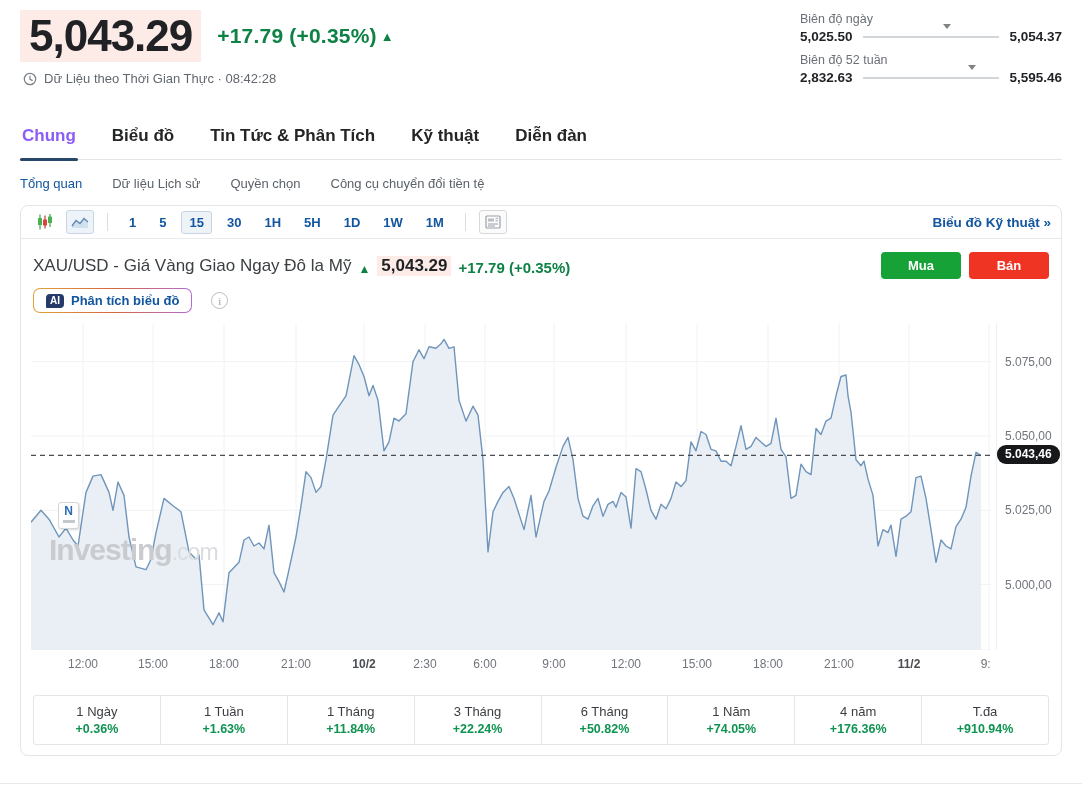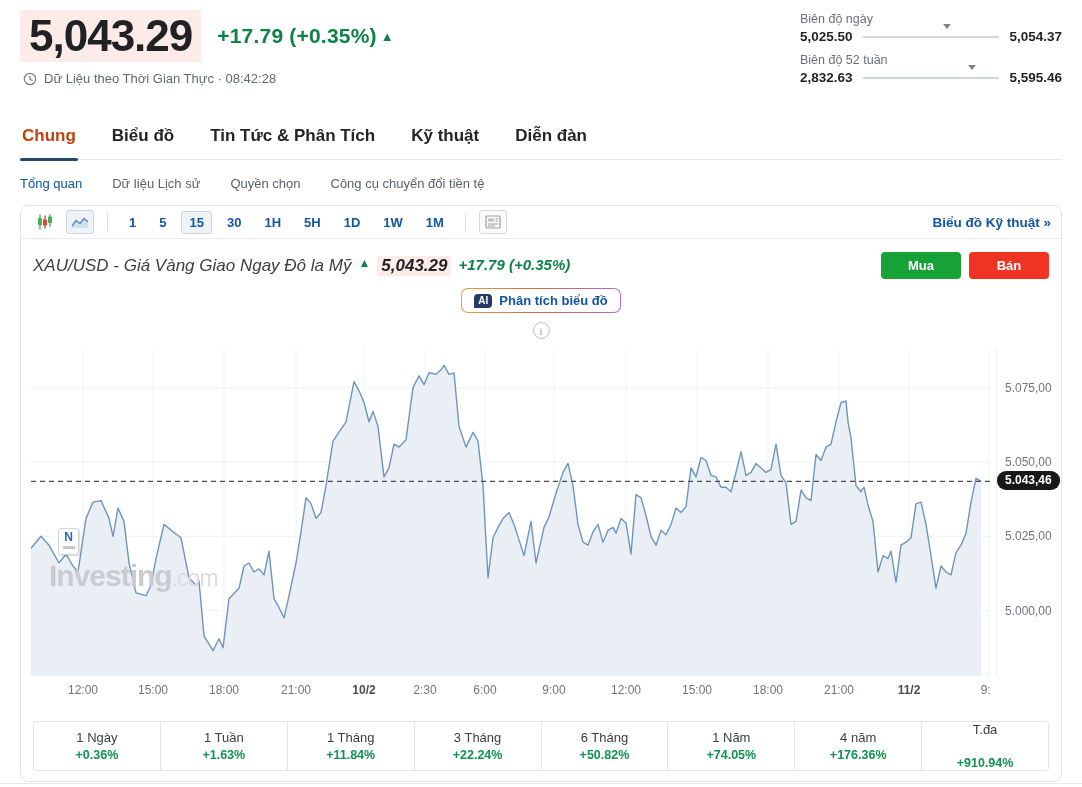"Chung" .tab.active { color: #c2410c -> #8b5cf6 }
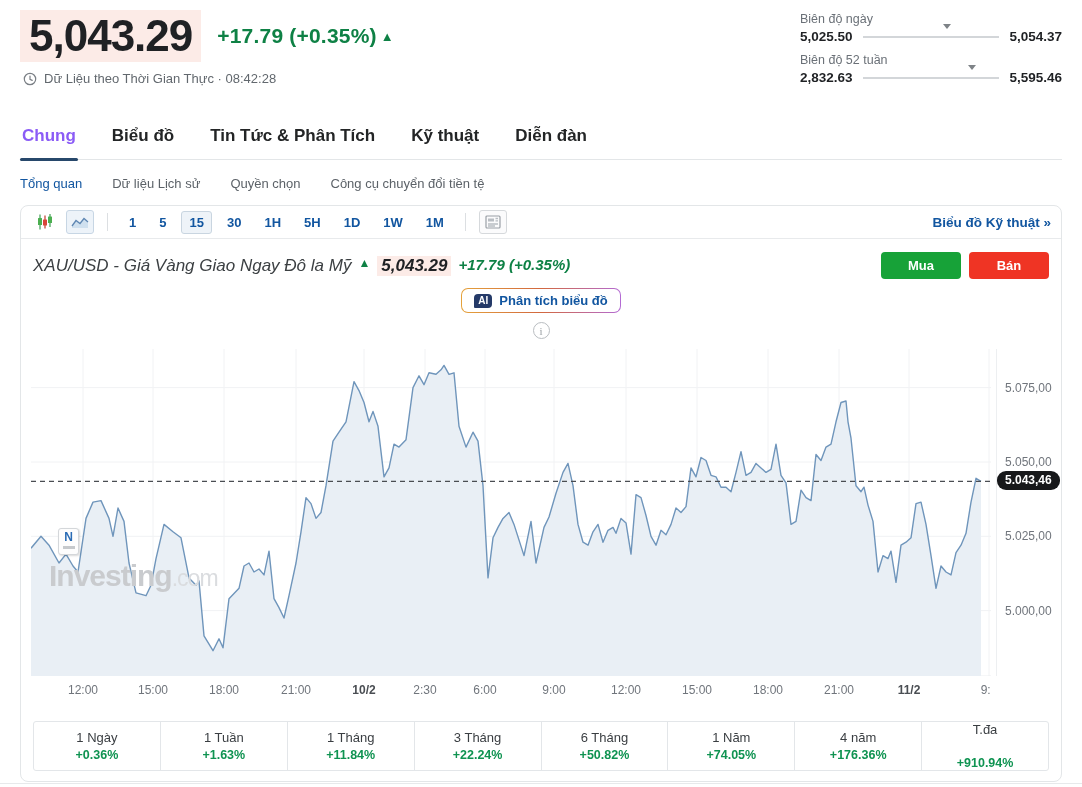"XAU/USD - Giá Vàng Giao" .ttl { align-items: flex-start -> flex-end; font-style: italic -> none }
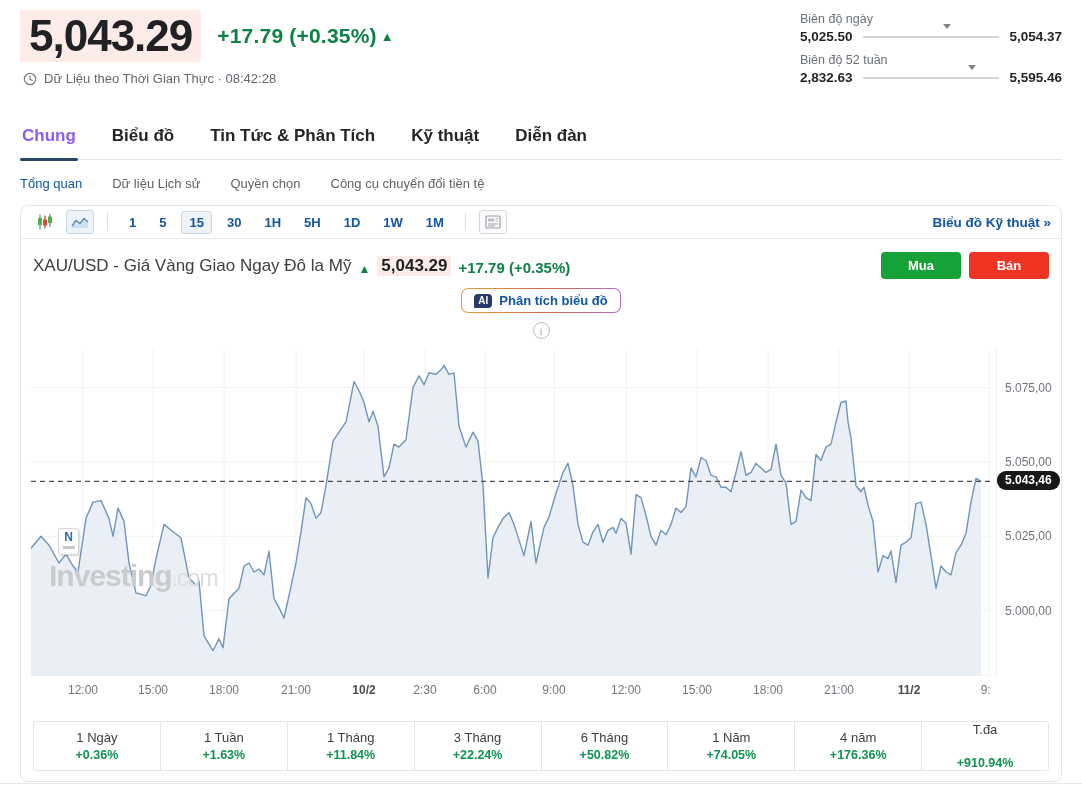"AI" .ai-row { flex-direction: column -> none; gap: 9px -> 19px }
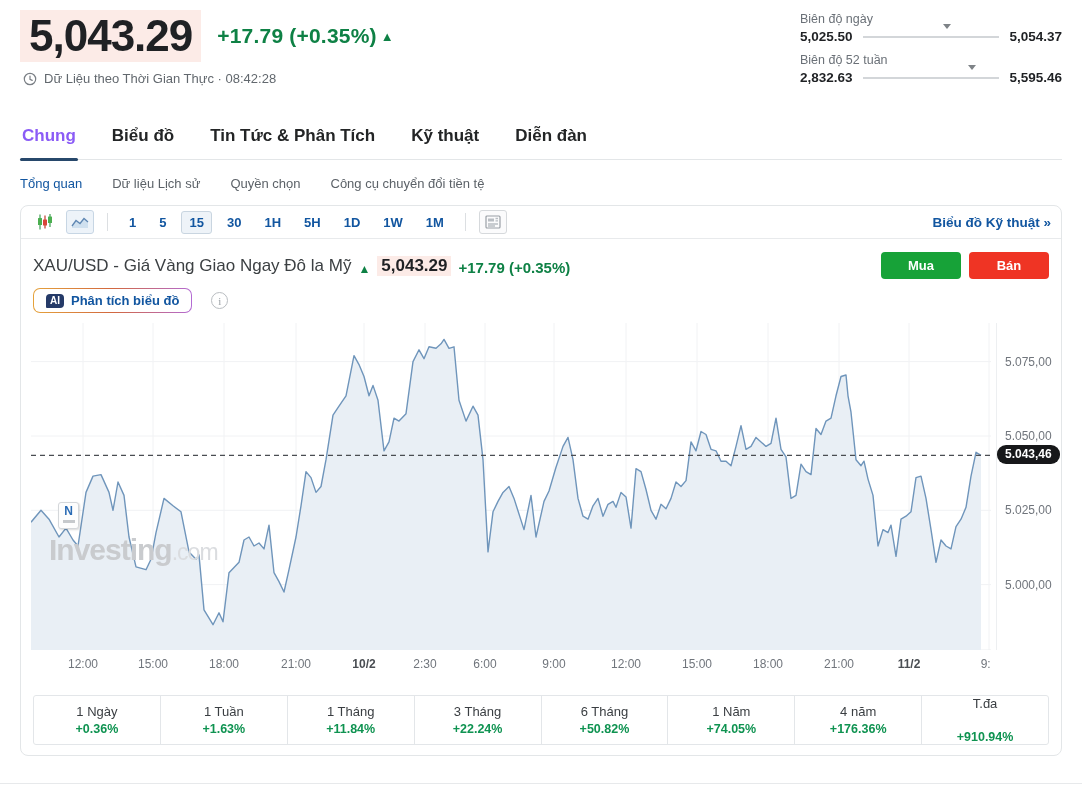"T.đa" .pcell:last-child { justify-content: space-between -> none }
